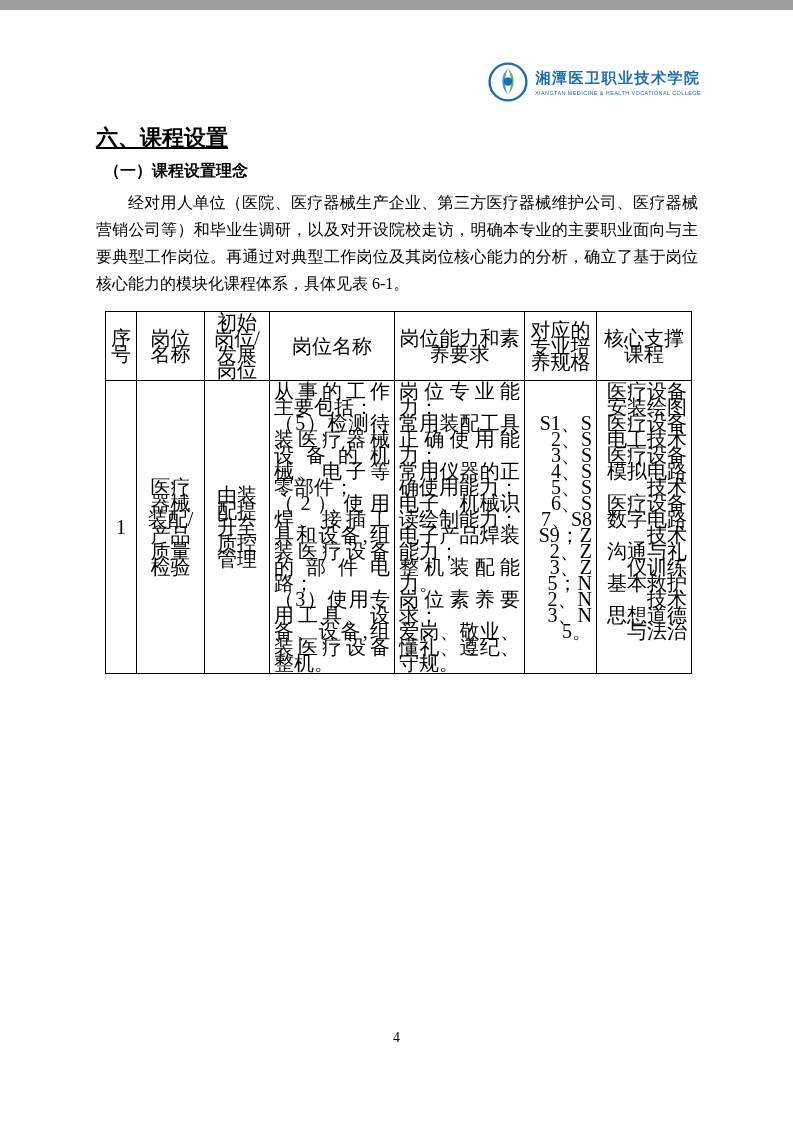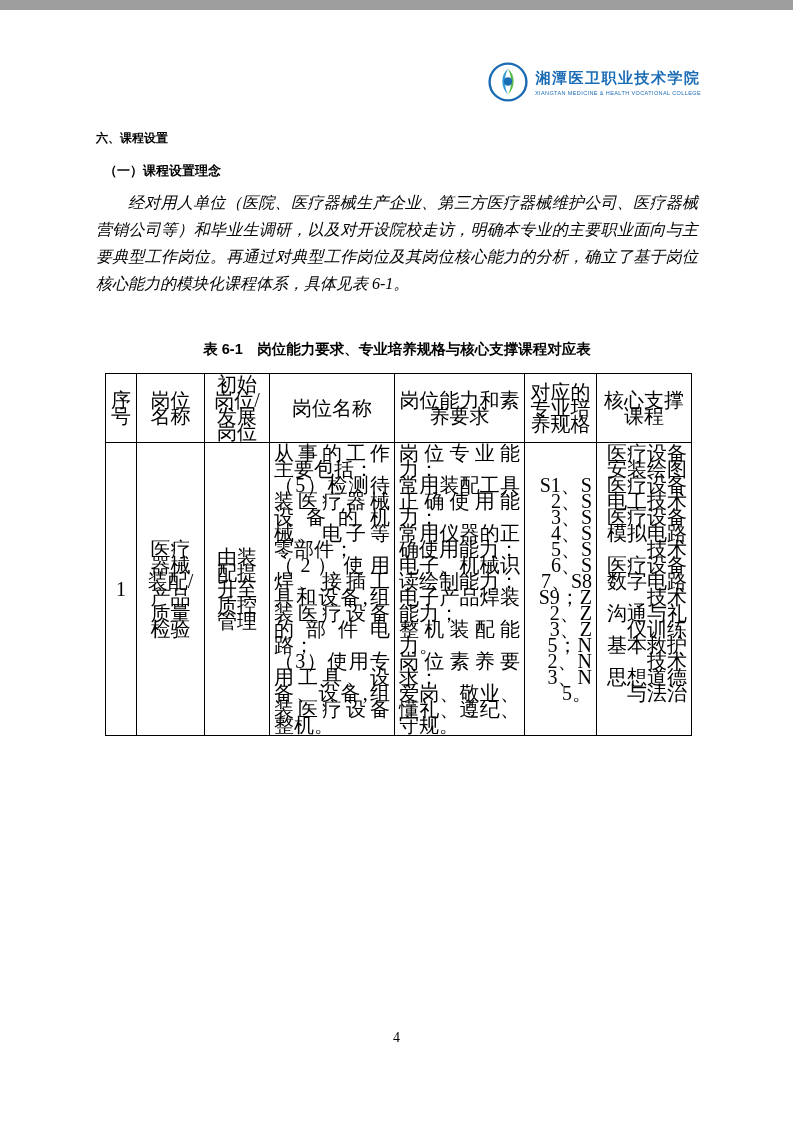"六、课程设置" .section-title { font-size: 12px -> 22px; text-decoration: none -> underline }
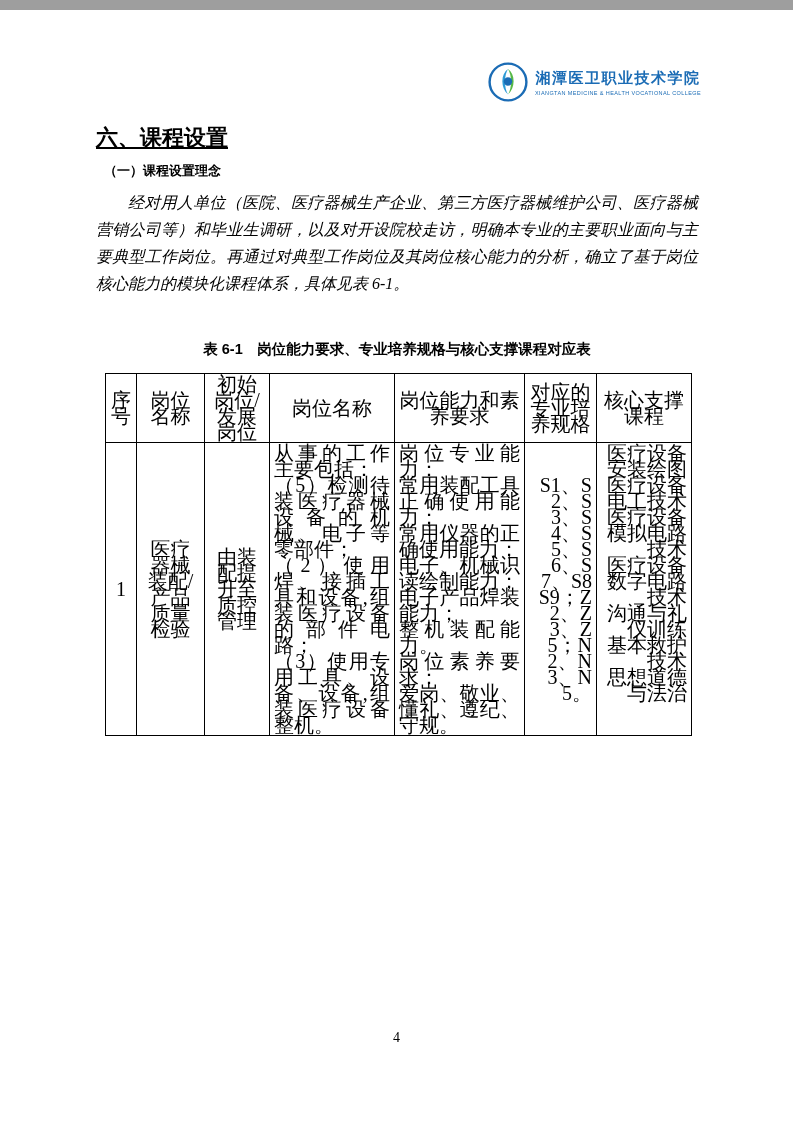"（一）课程设置理念" .subsection-title { font-size: 13px -> 16px }
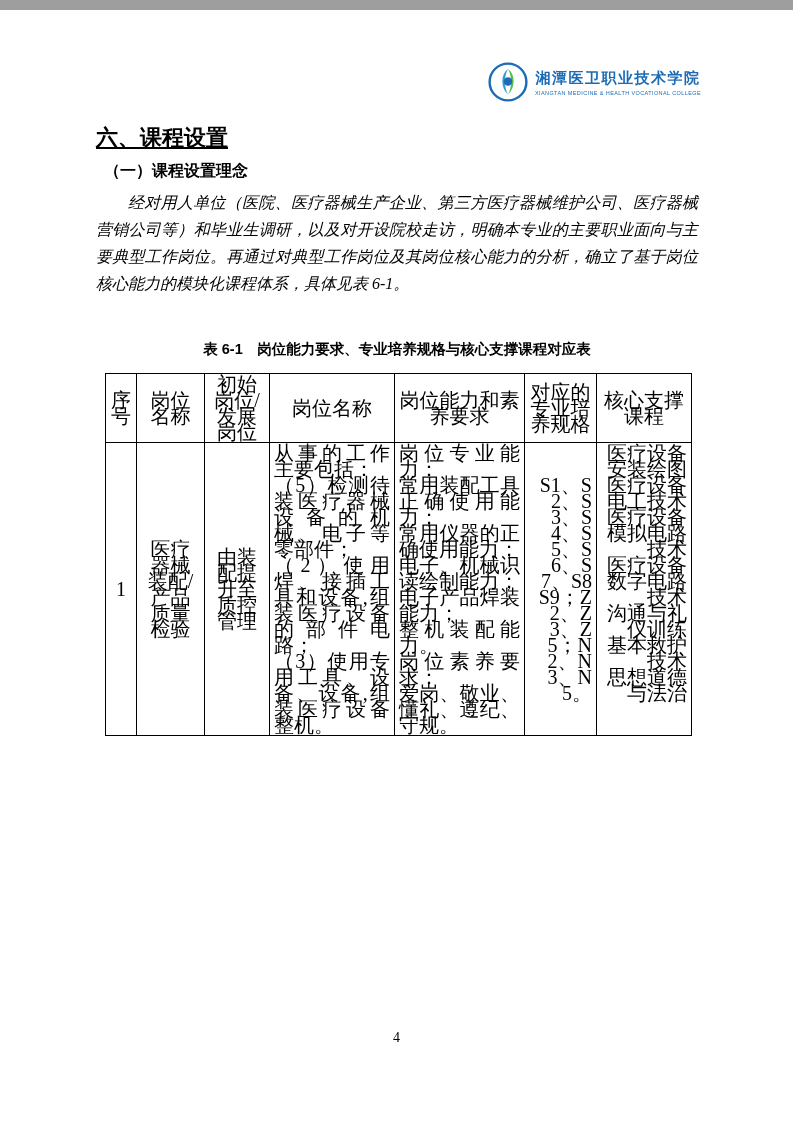"经对用人单位（医院、医疗器械生产企业、第三方医疗器械维护公司、医疗器械营销公司等" .intro-paragraph { font-style: italic -> none }
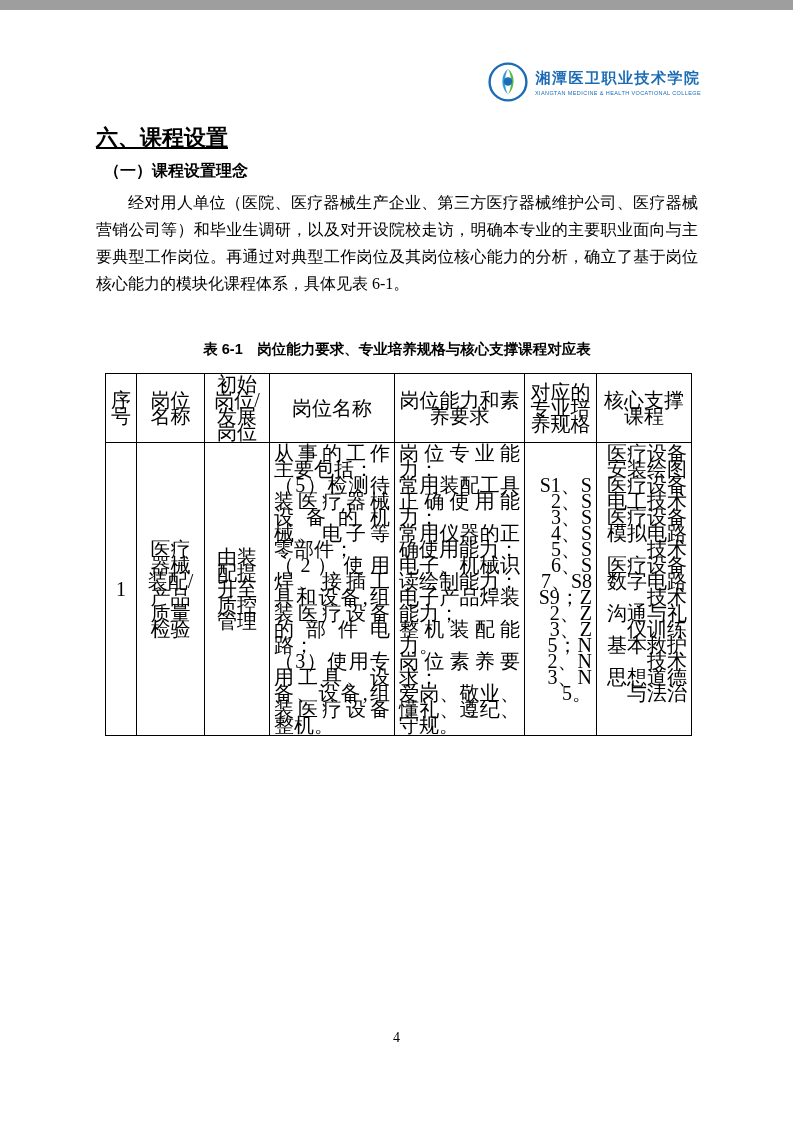"表 6-1 岗位能力要求、专业培养规格与核心支撑课程对应表" div.table-caption { html: <div>表 6-1 岗位能力要求、专业培养规格与核心支撑课程对应表</div> -> none }
